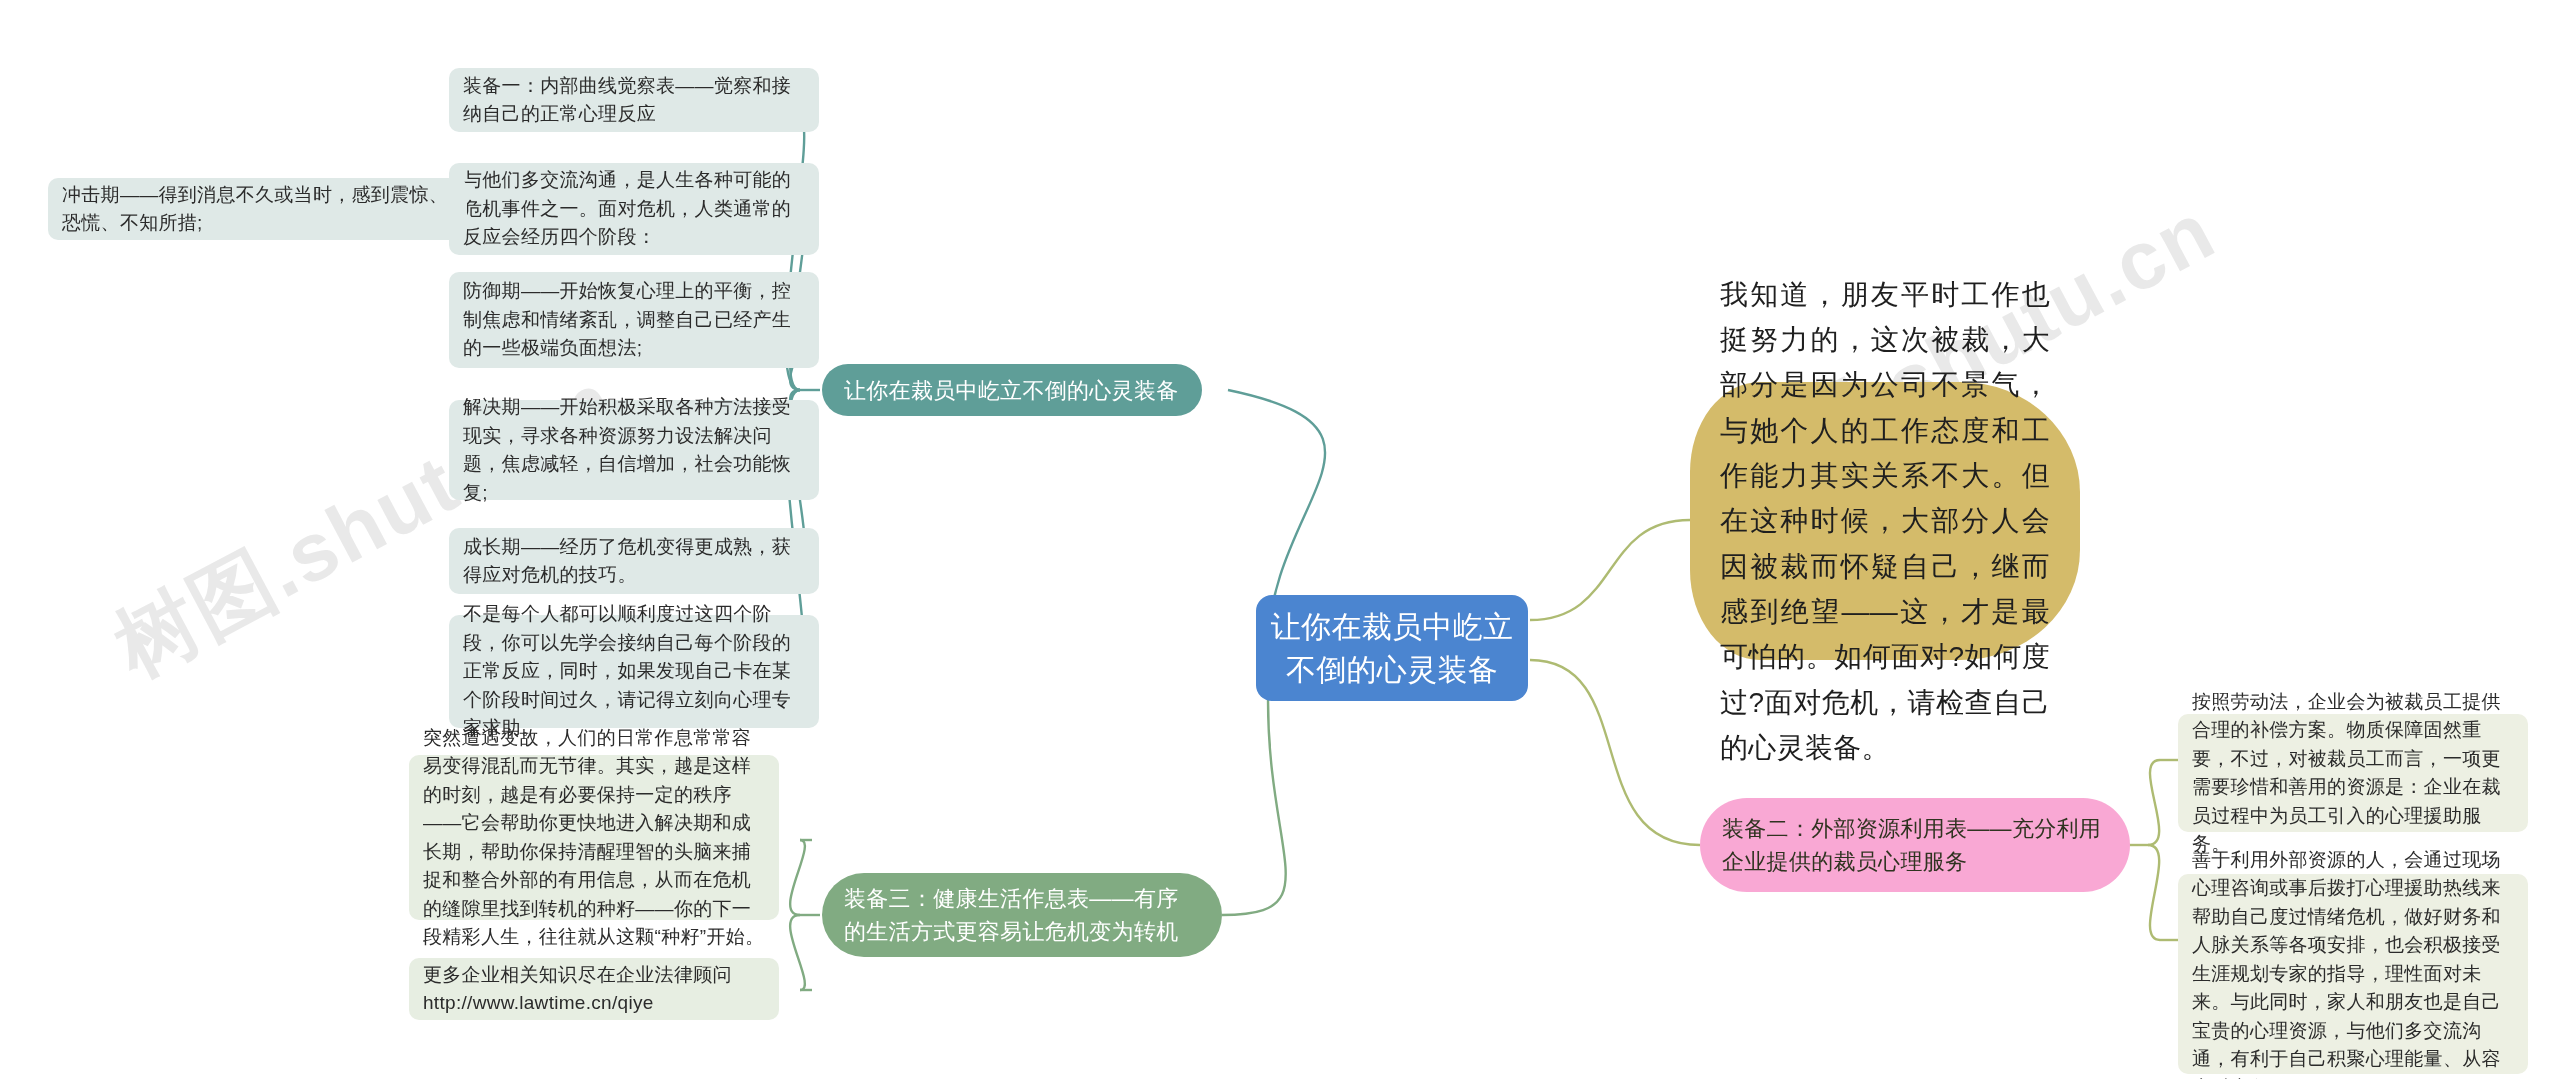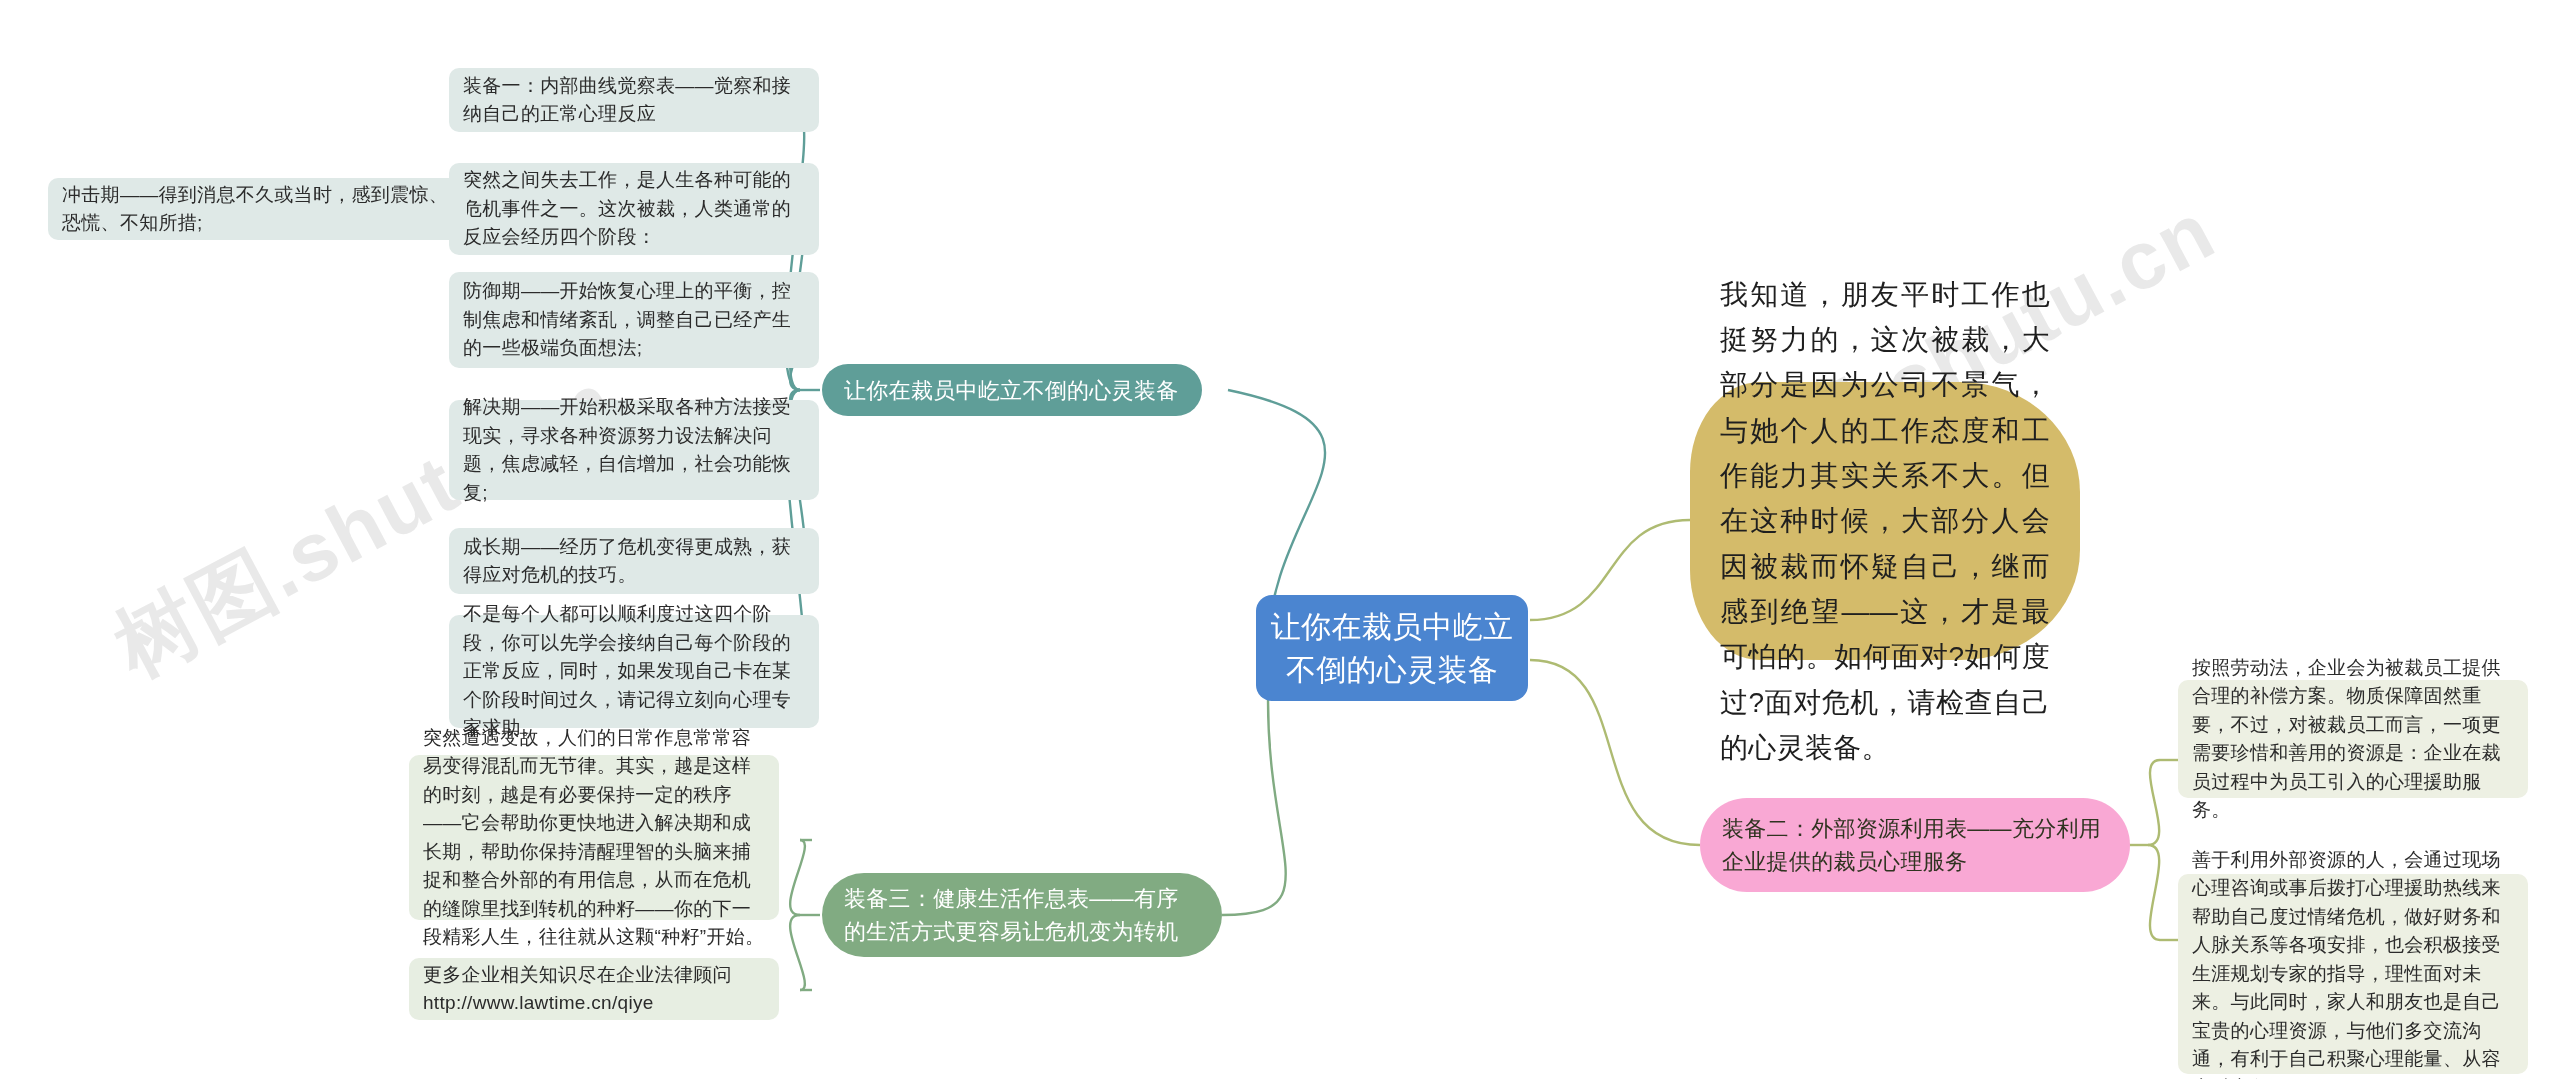"突然之间失去工作，是人生各种可能的危机事件之一。这次被裁，人类通常的反应会经历四" span.txt { text: 突然之间失去工作，是人生各种可能的危机事件之一。这次被裁 -> 与他们多交流沟通，是人生各种可能的危机事件之一。面对危机 }
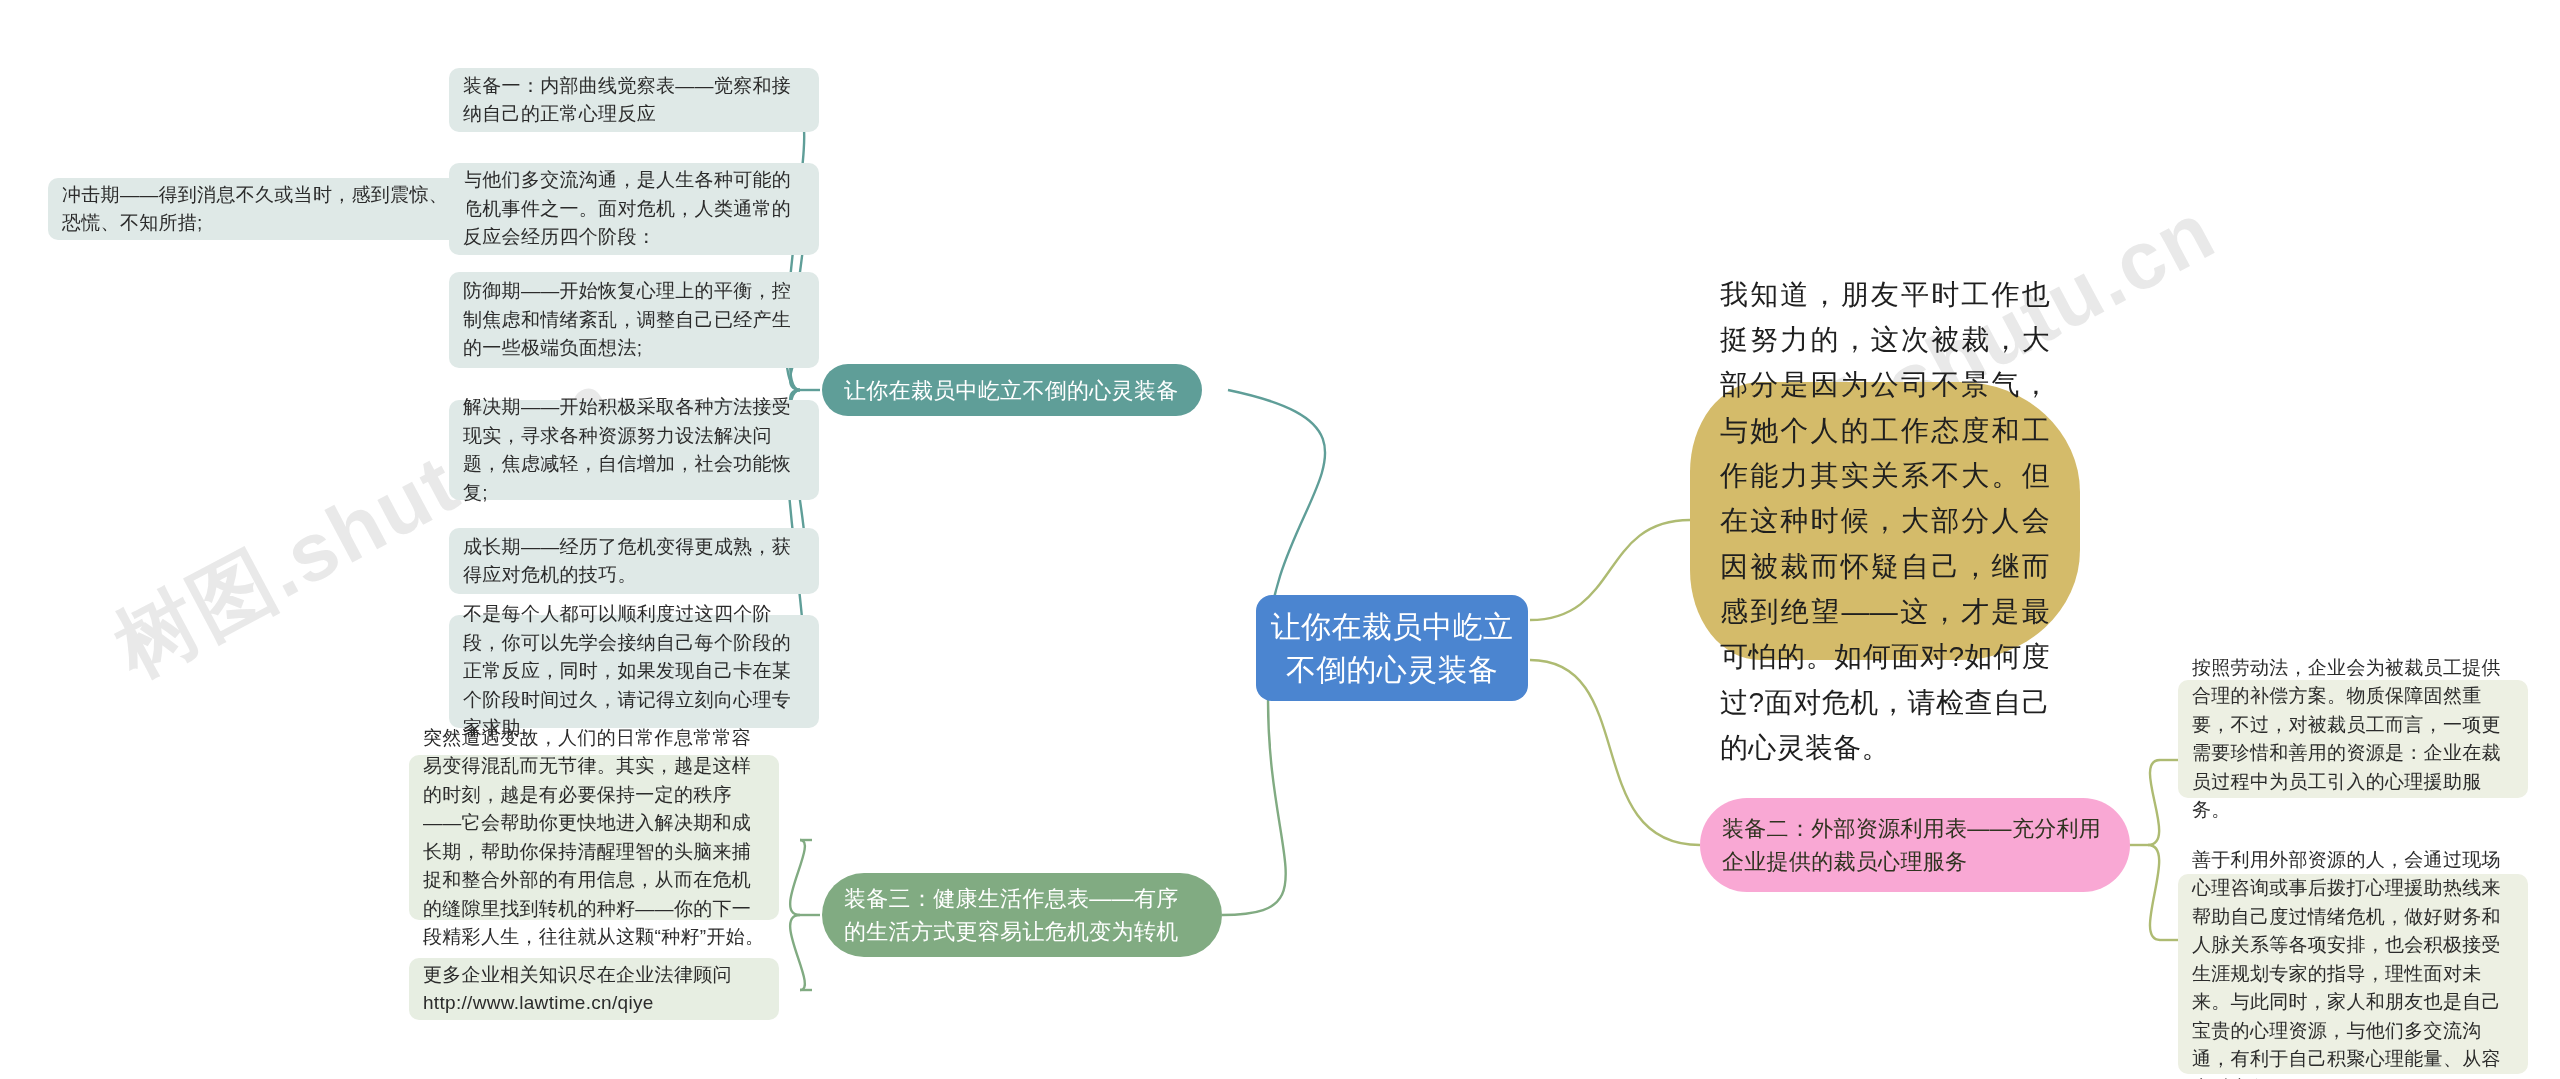"按照劳动法，企业会为被裁员工提供合理的补偿方案。物质保障固然重要，不过，对被裁员" div.node { top: 680px -> 714px }
